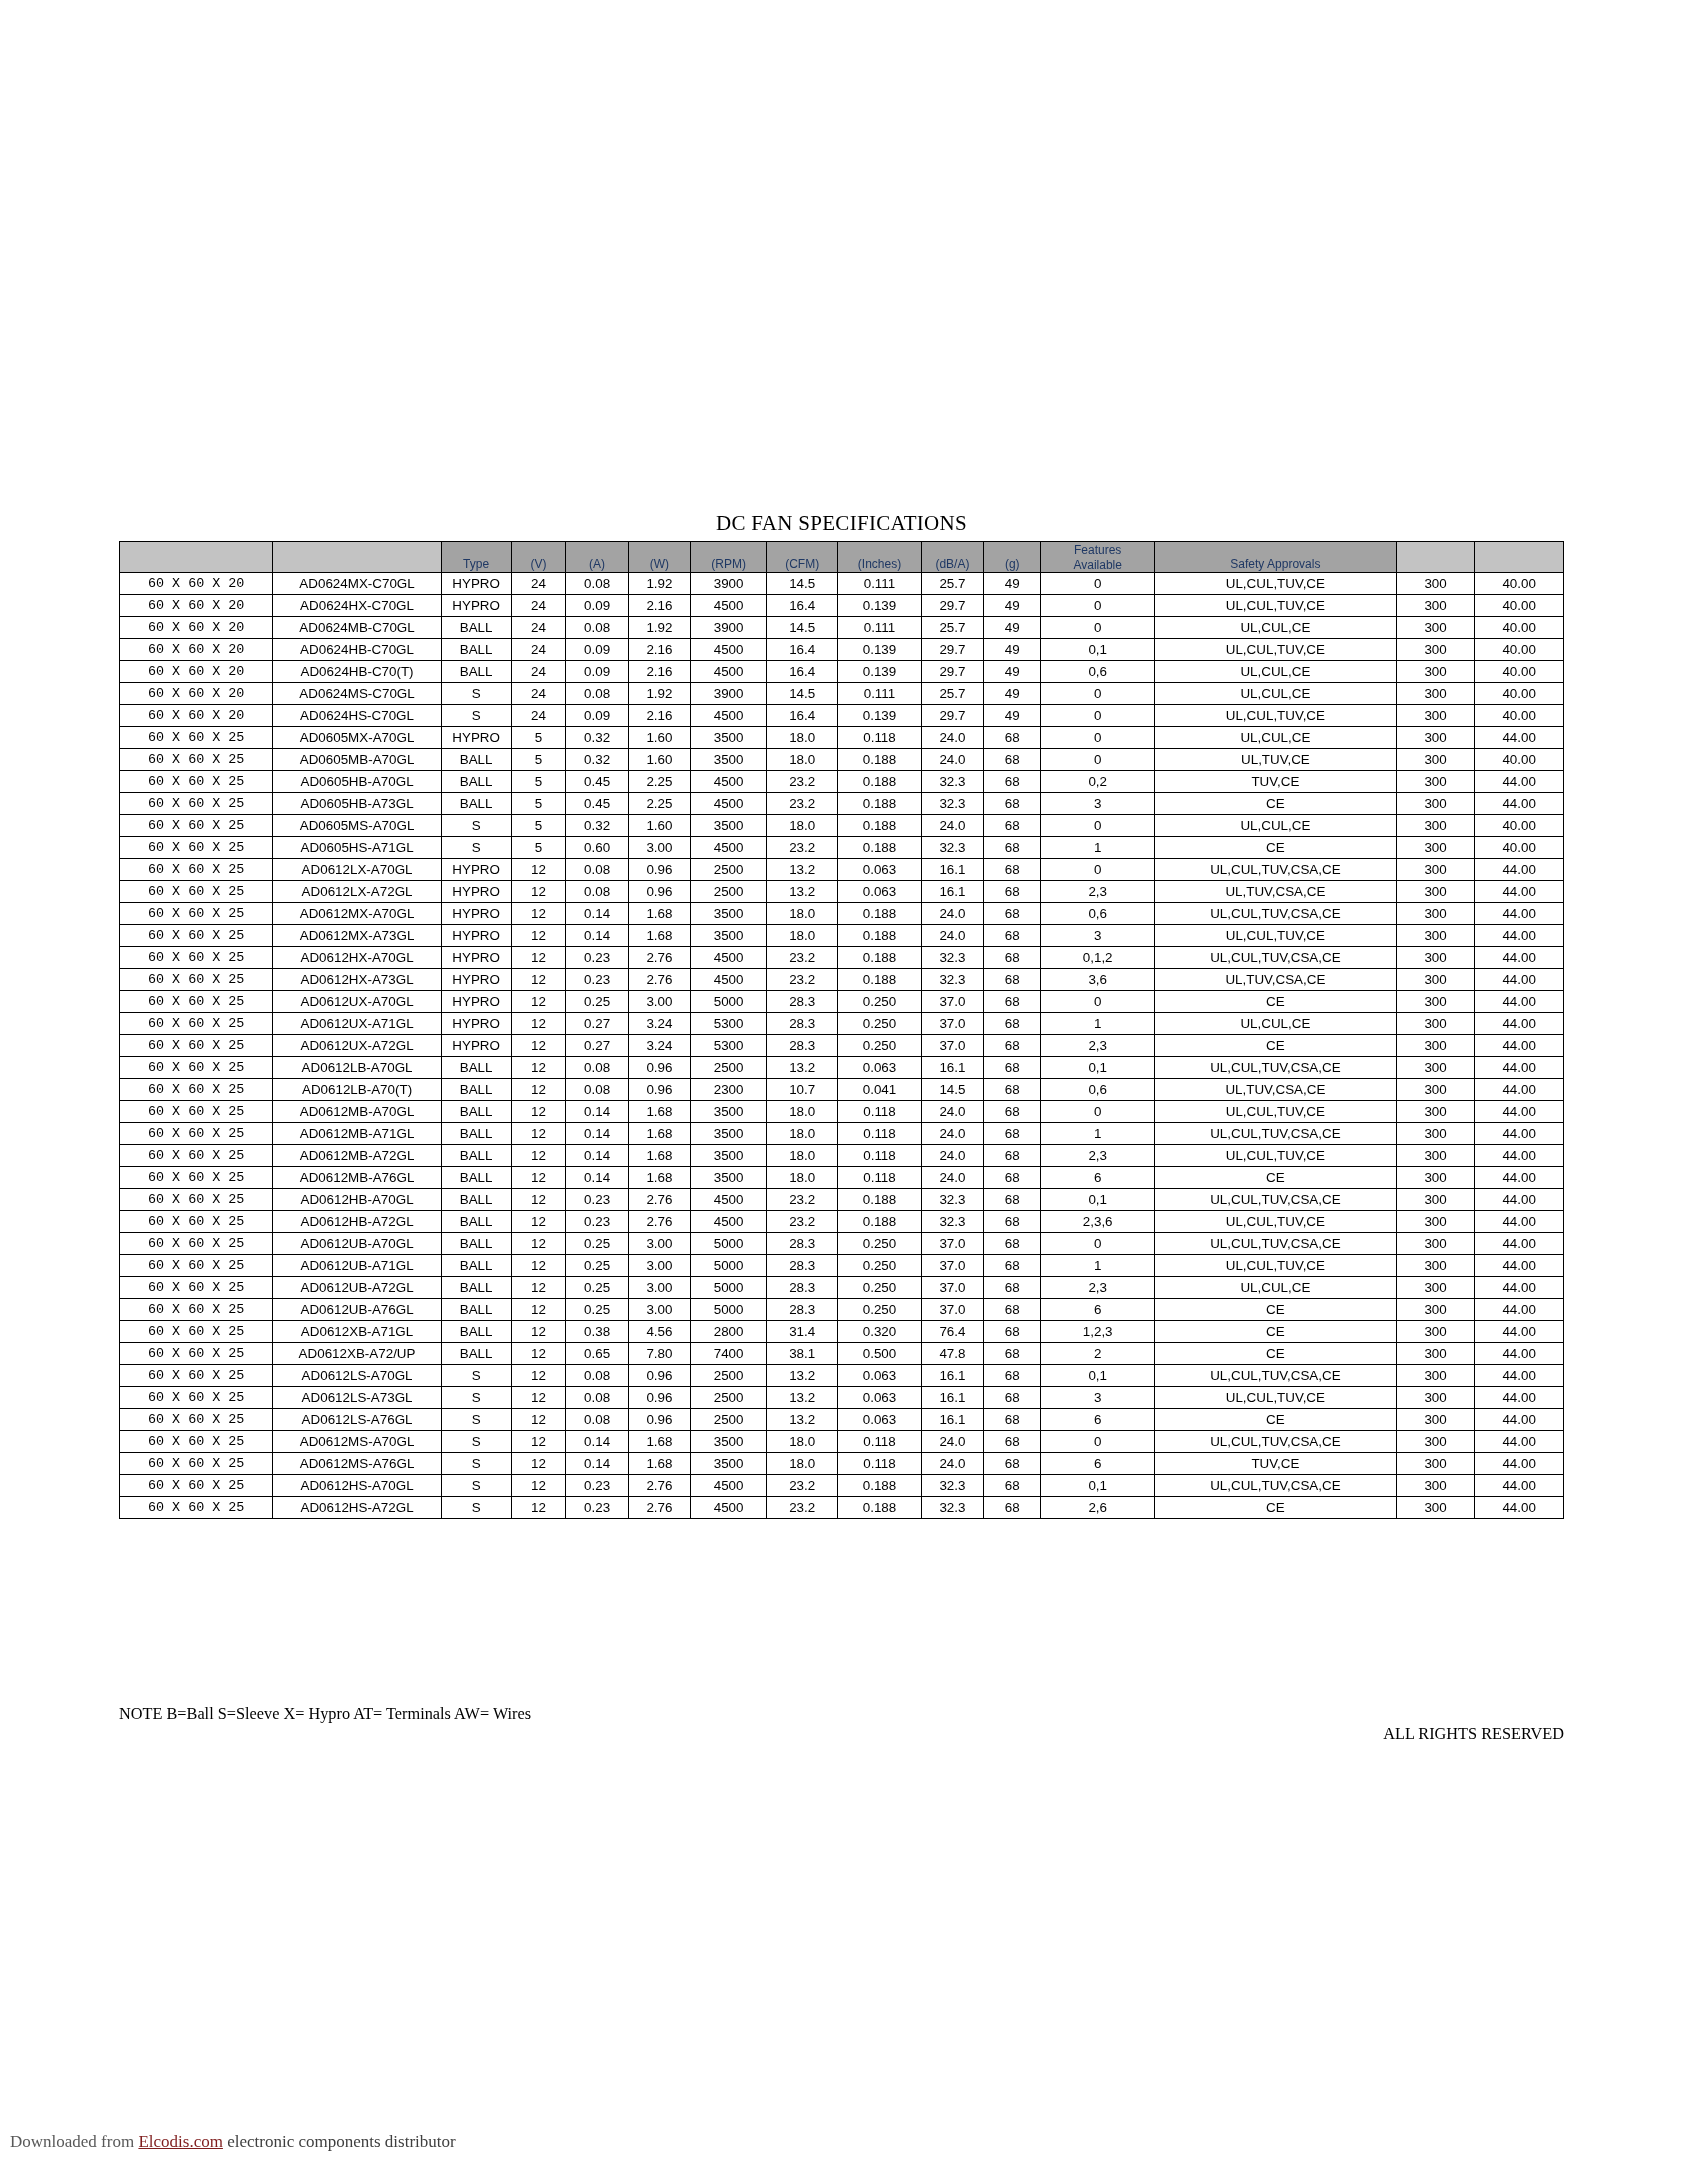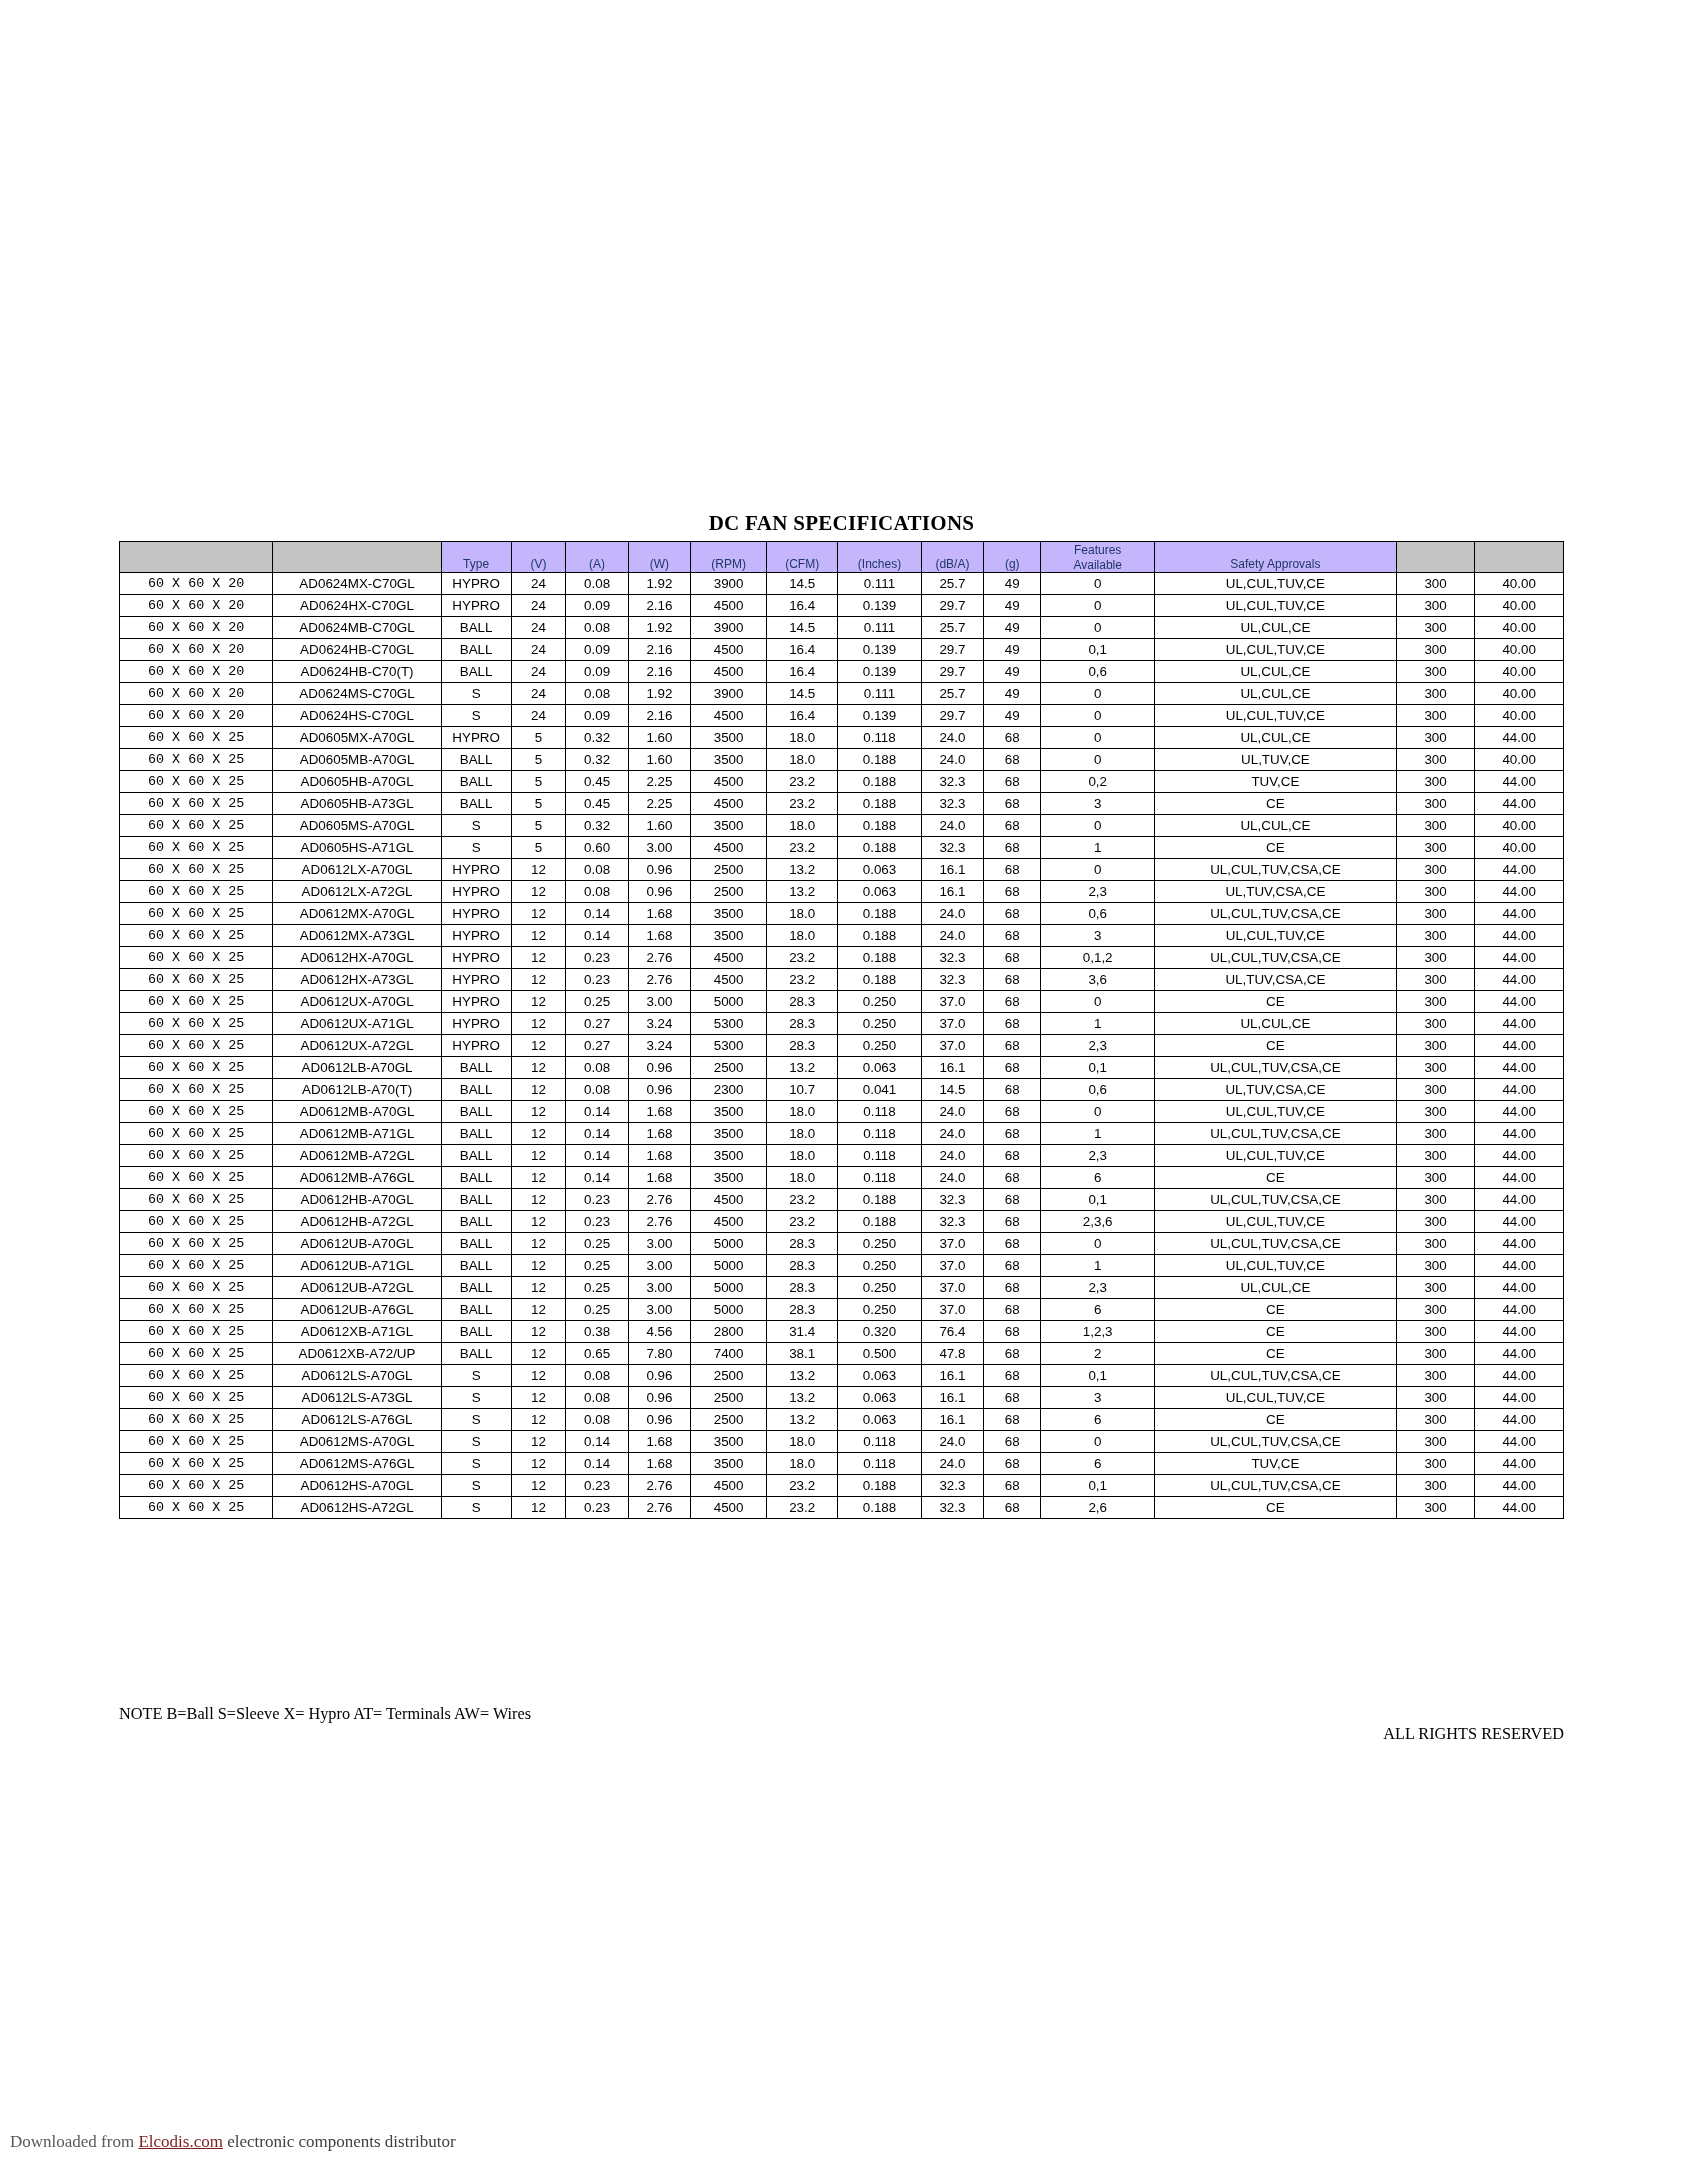"DC FAN SPECIFICATIONS" .doc-title { font-weight: bold -> normal }
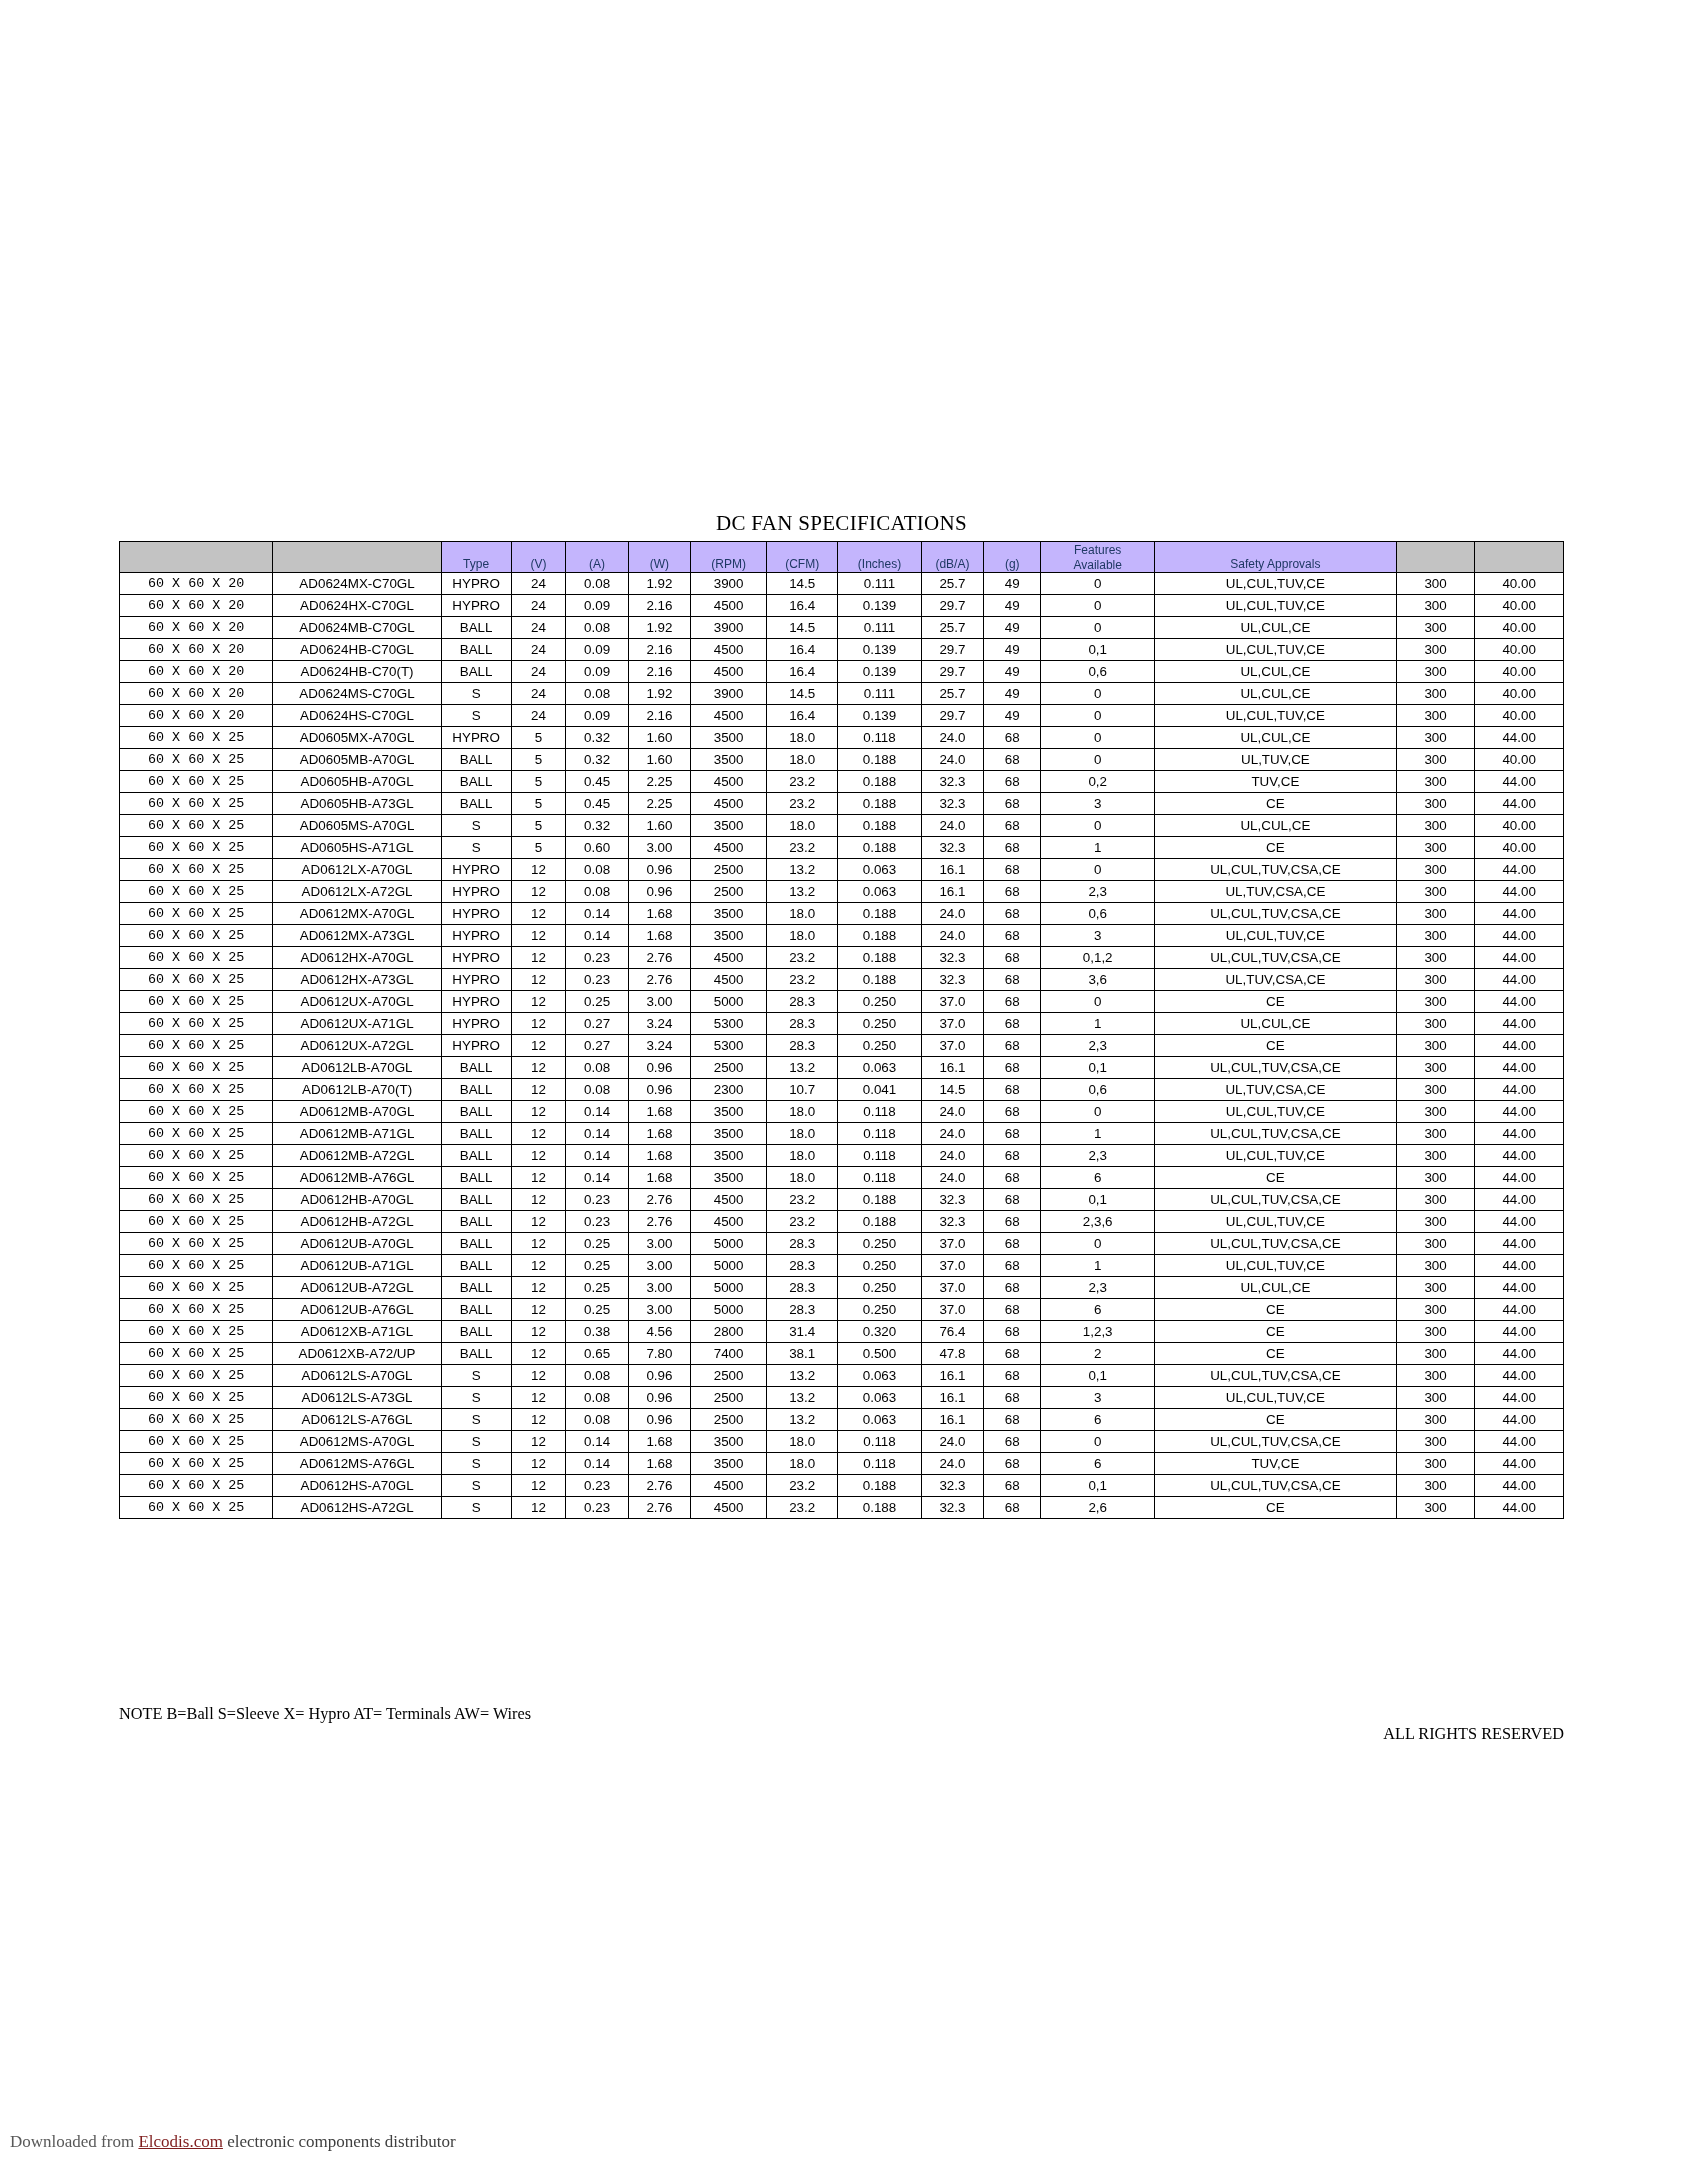"Features" thead td { background: #c4b5fd -> #a3a3a3 }
